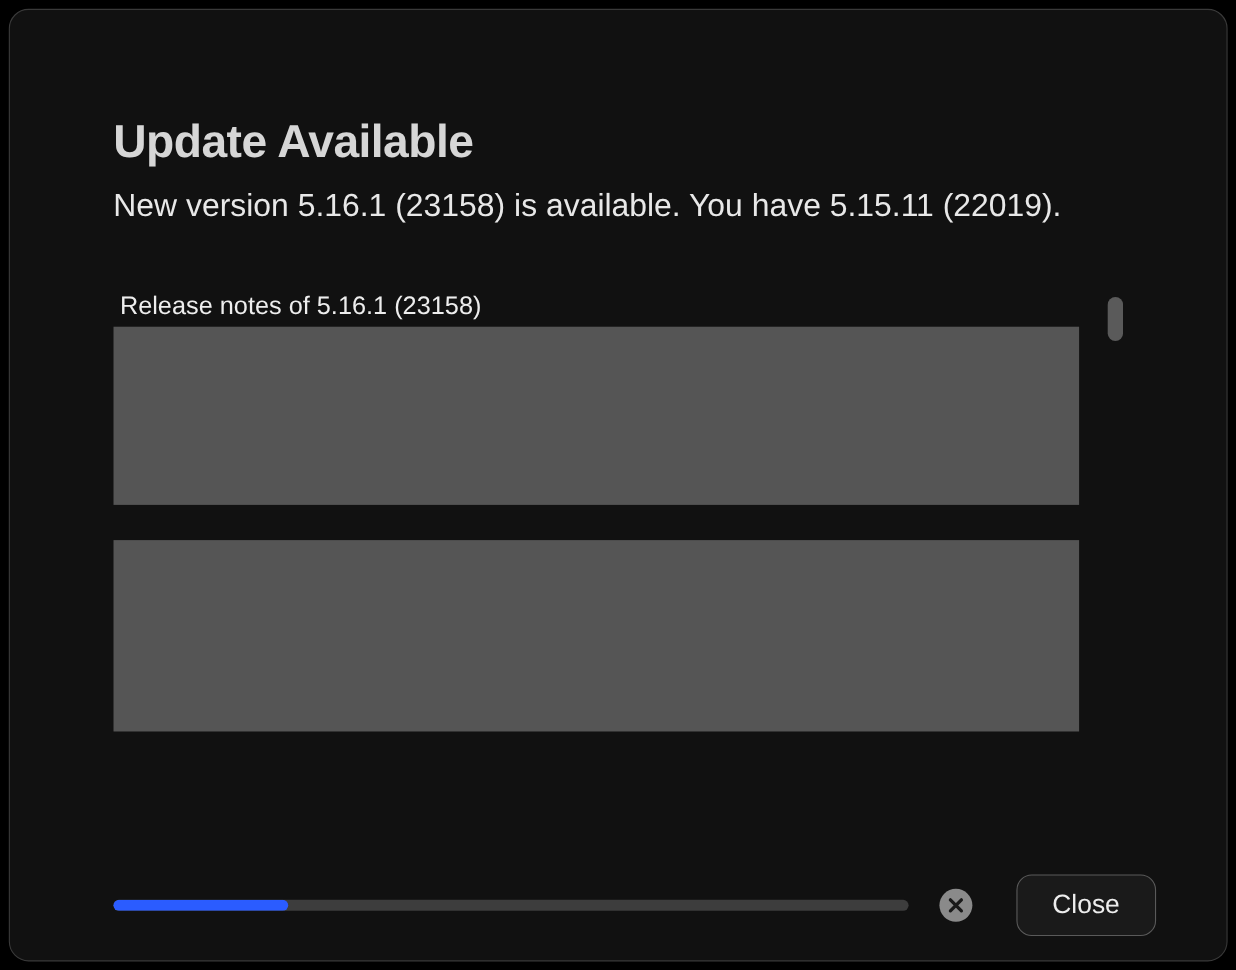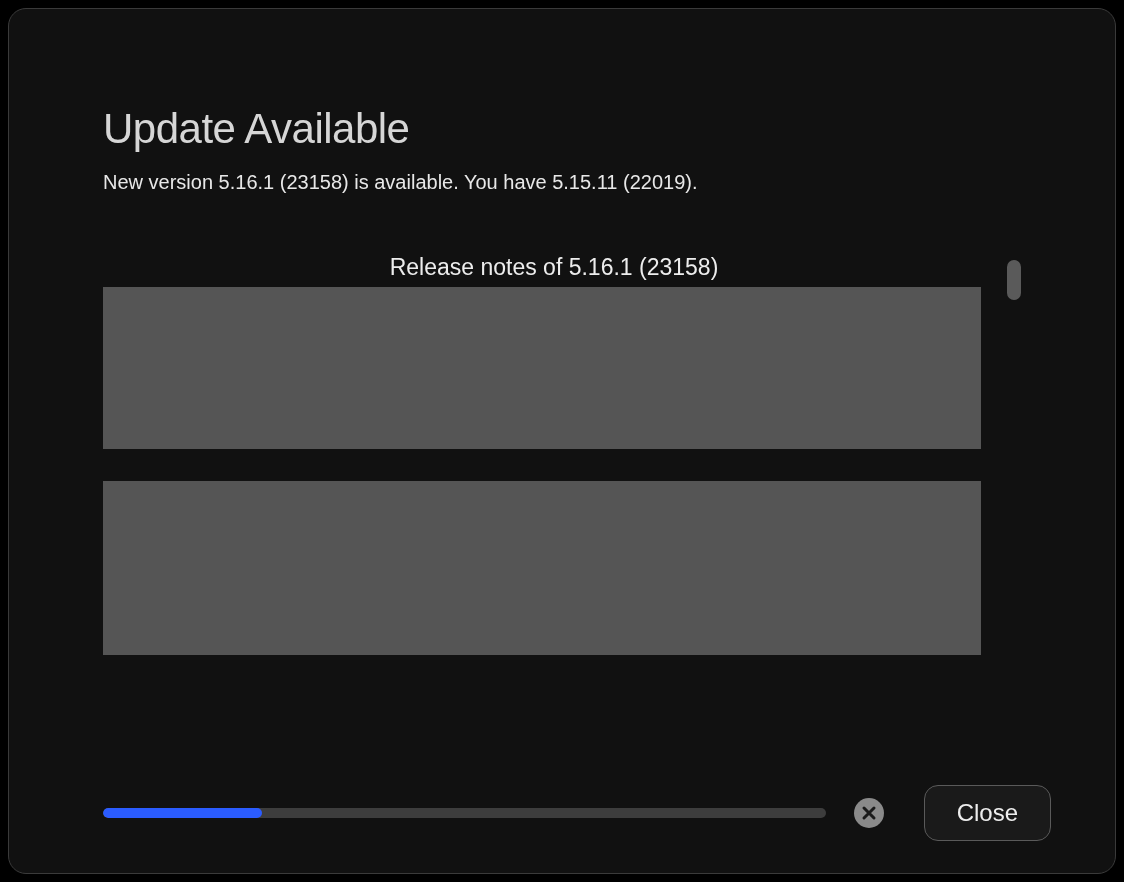"Update Available" .title { font-weight: 400 -> 700 }
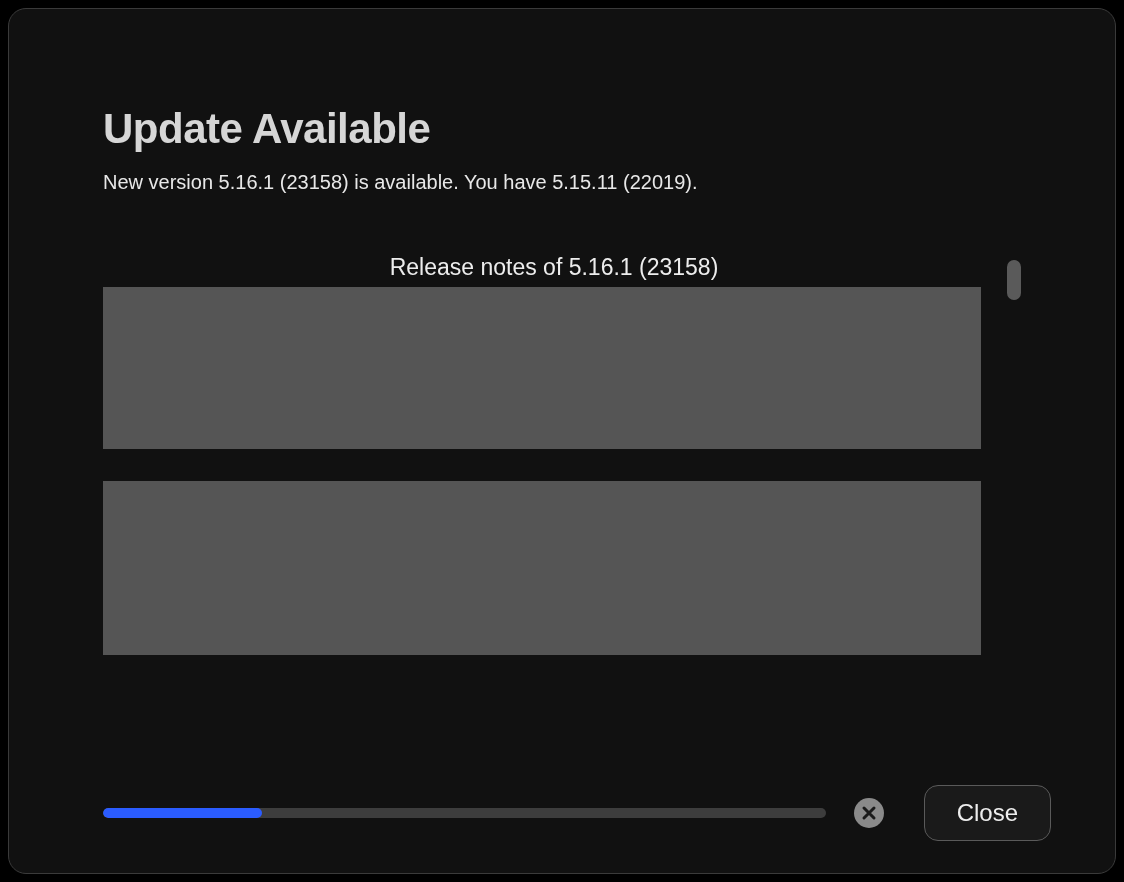"New version 5.16.1 (23158) is" .subtitle { font-size: 20px -> 29px }
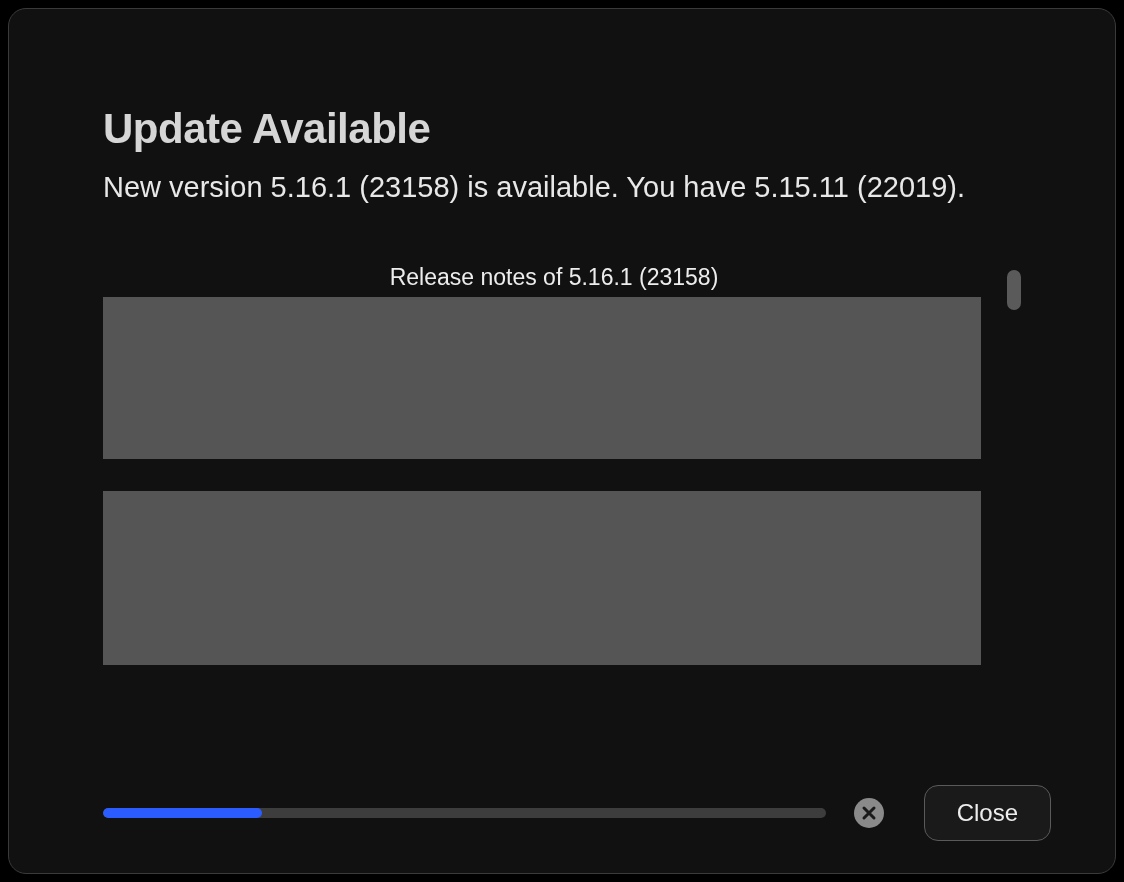"Release notes of 5.16.1 (23158)" .notes-scroll { text-align: center -> none }
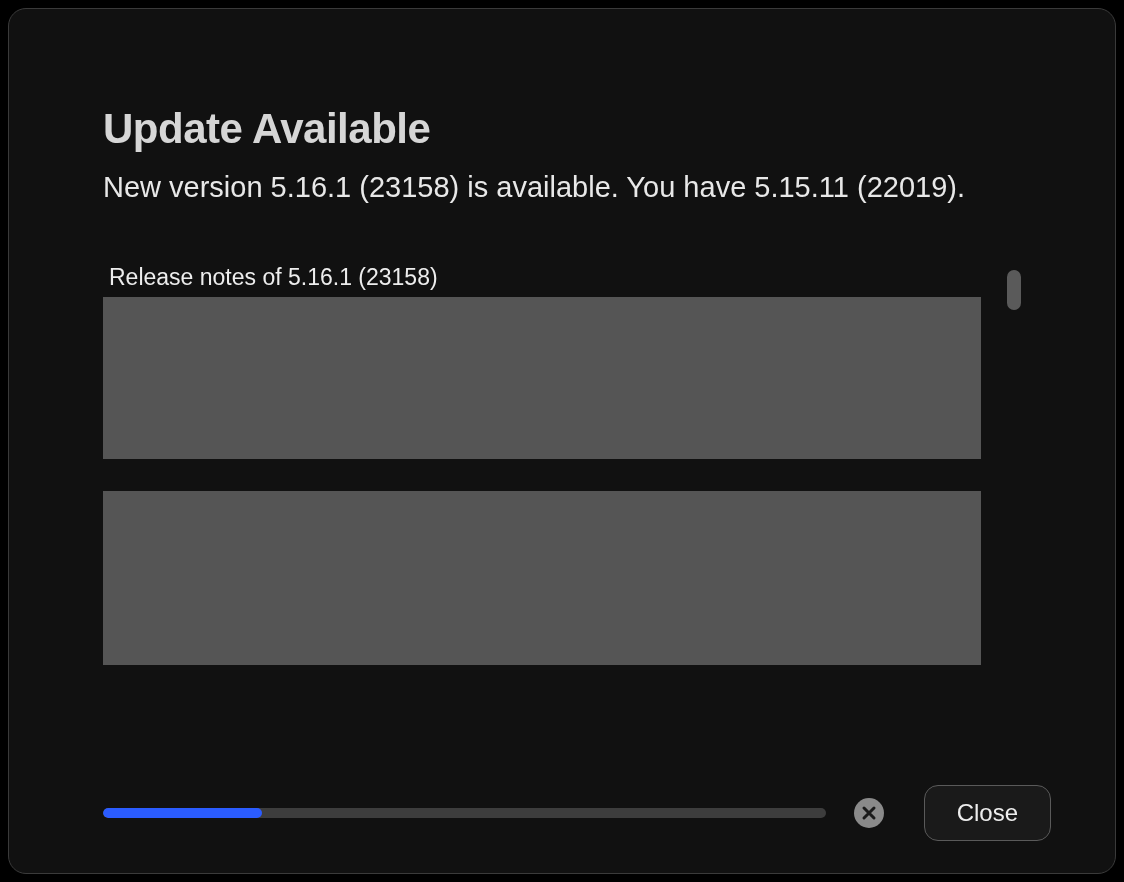"Close" .footer { bottom: 32px -> 22px }
